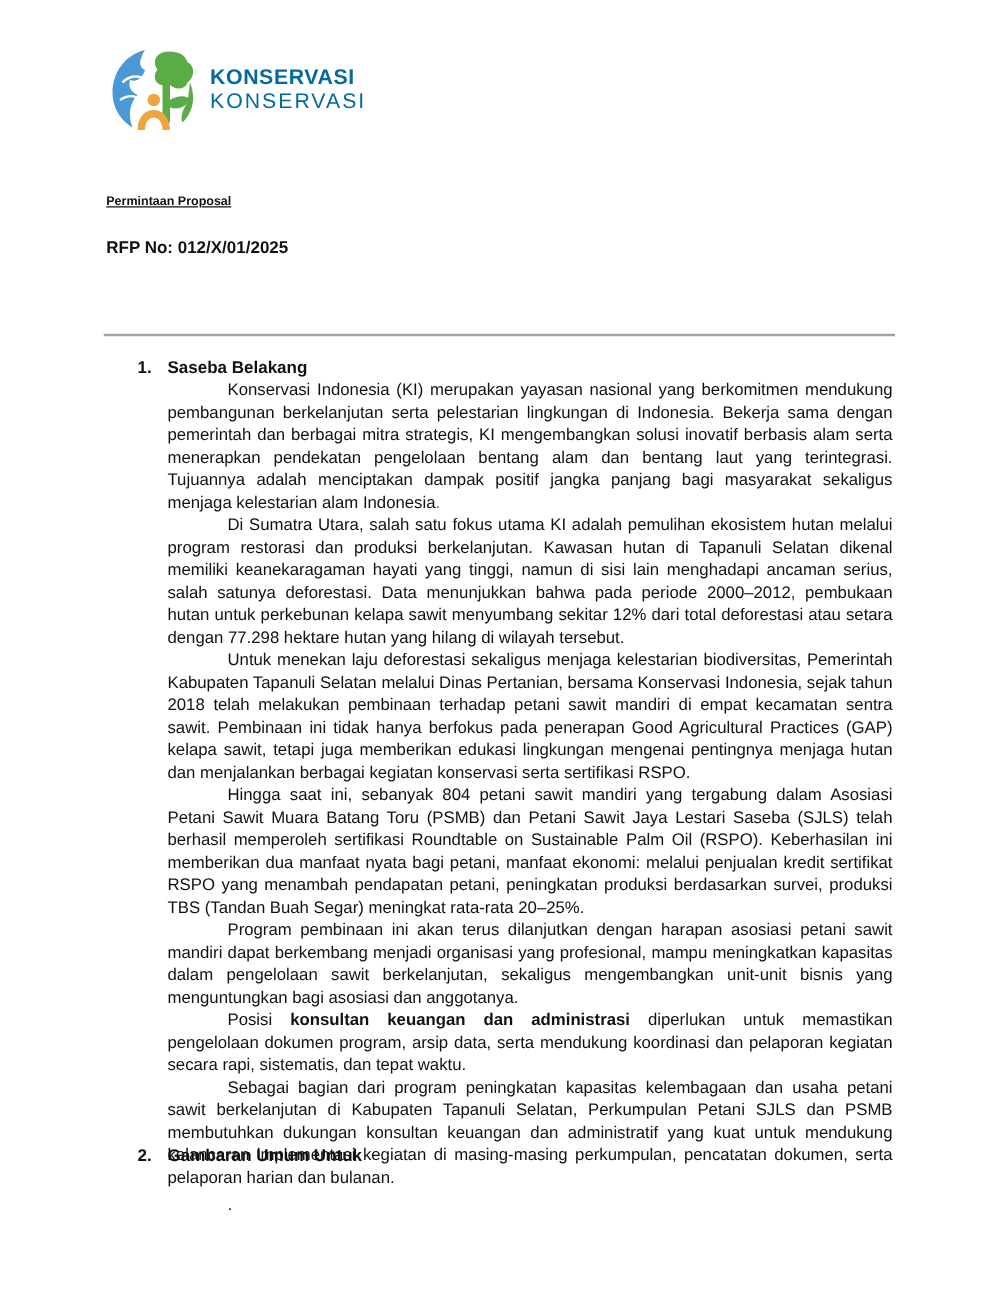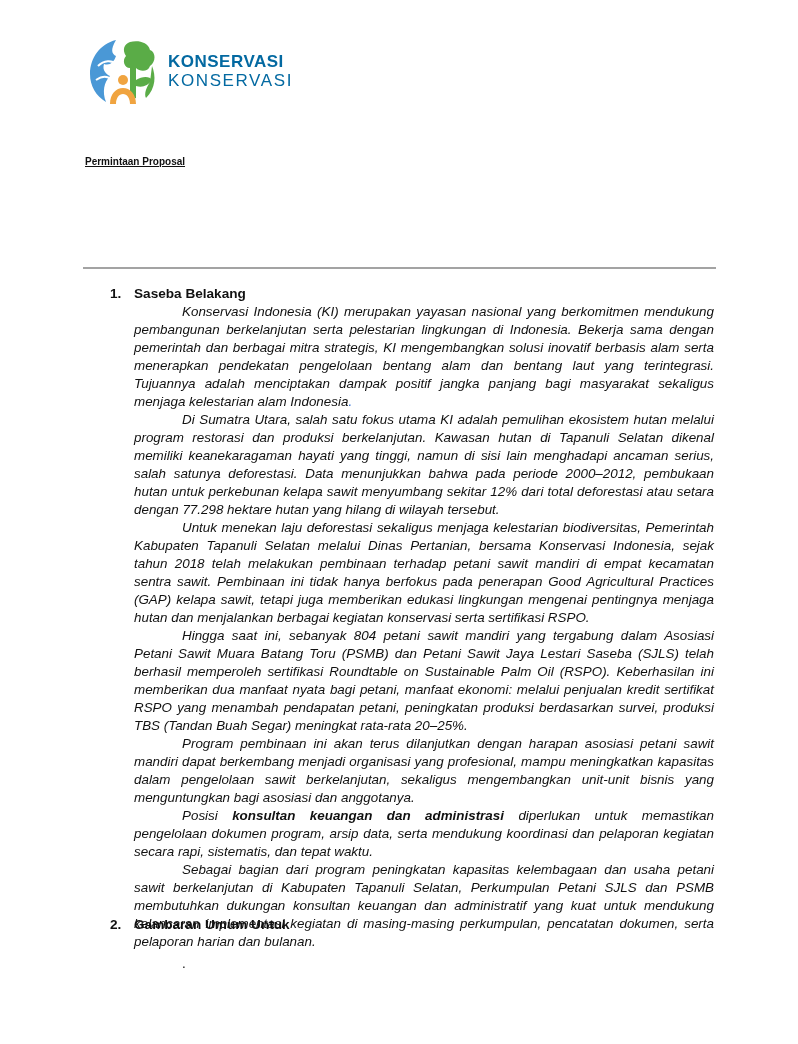"RFP No: 012/X/01/2025" p.line { html: none -> <p>RFP No: 012/X/01/2025</p> }
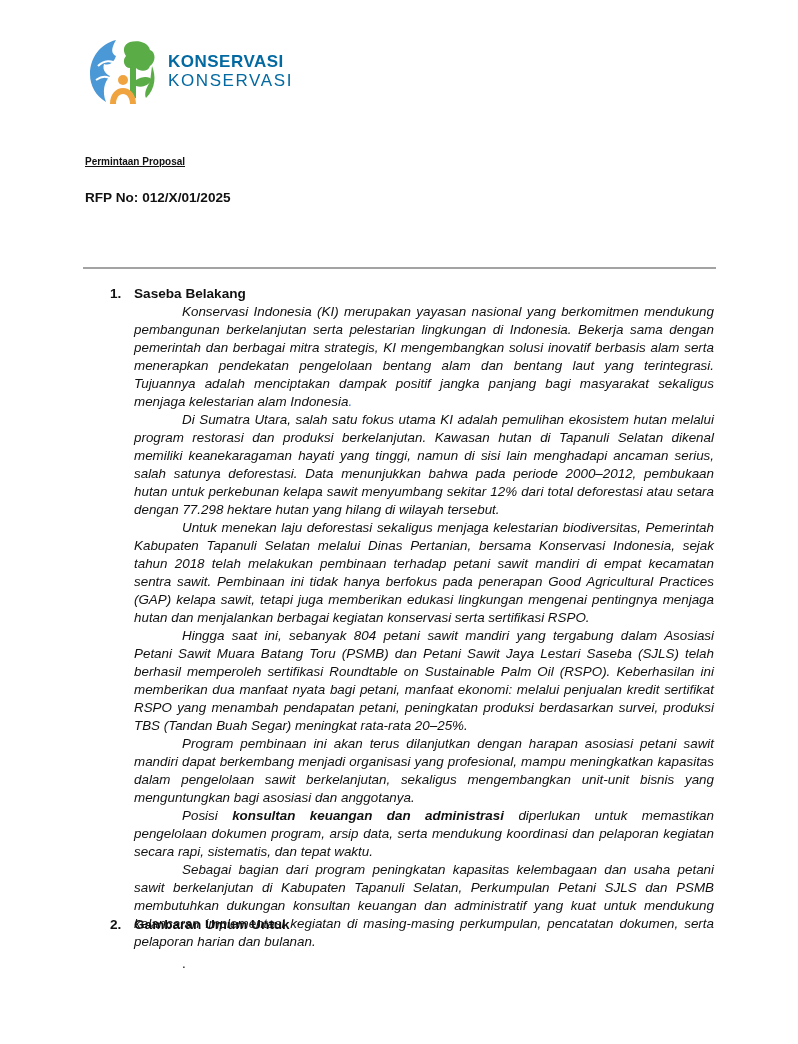"Konservasi Indonesia (KI) merupakan" .body p { font-style: italic -> none }
